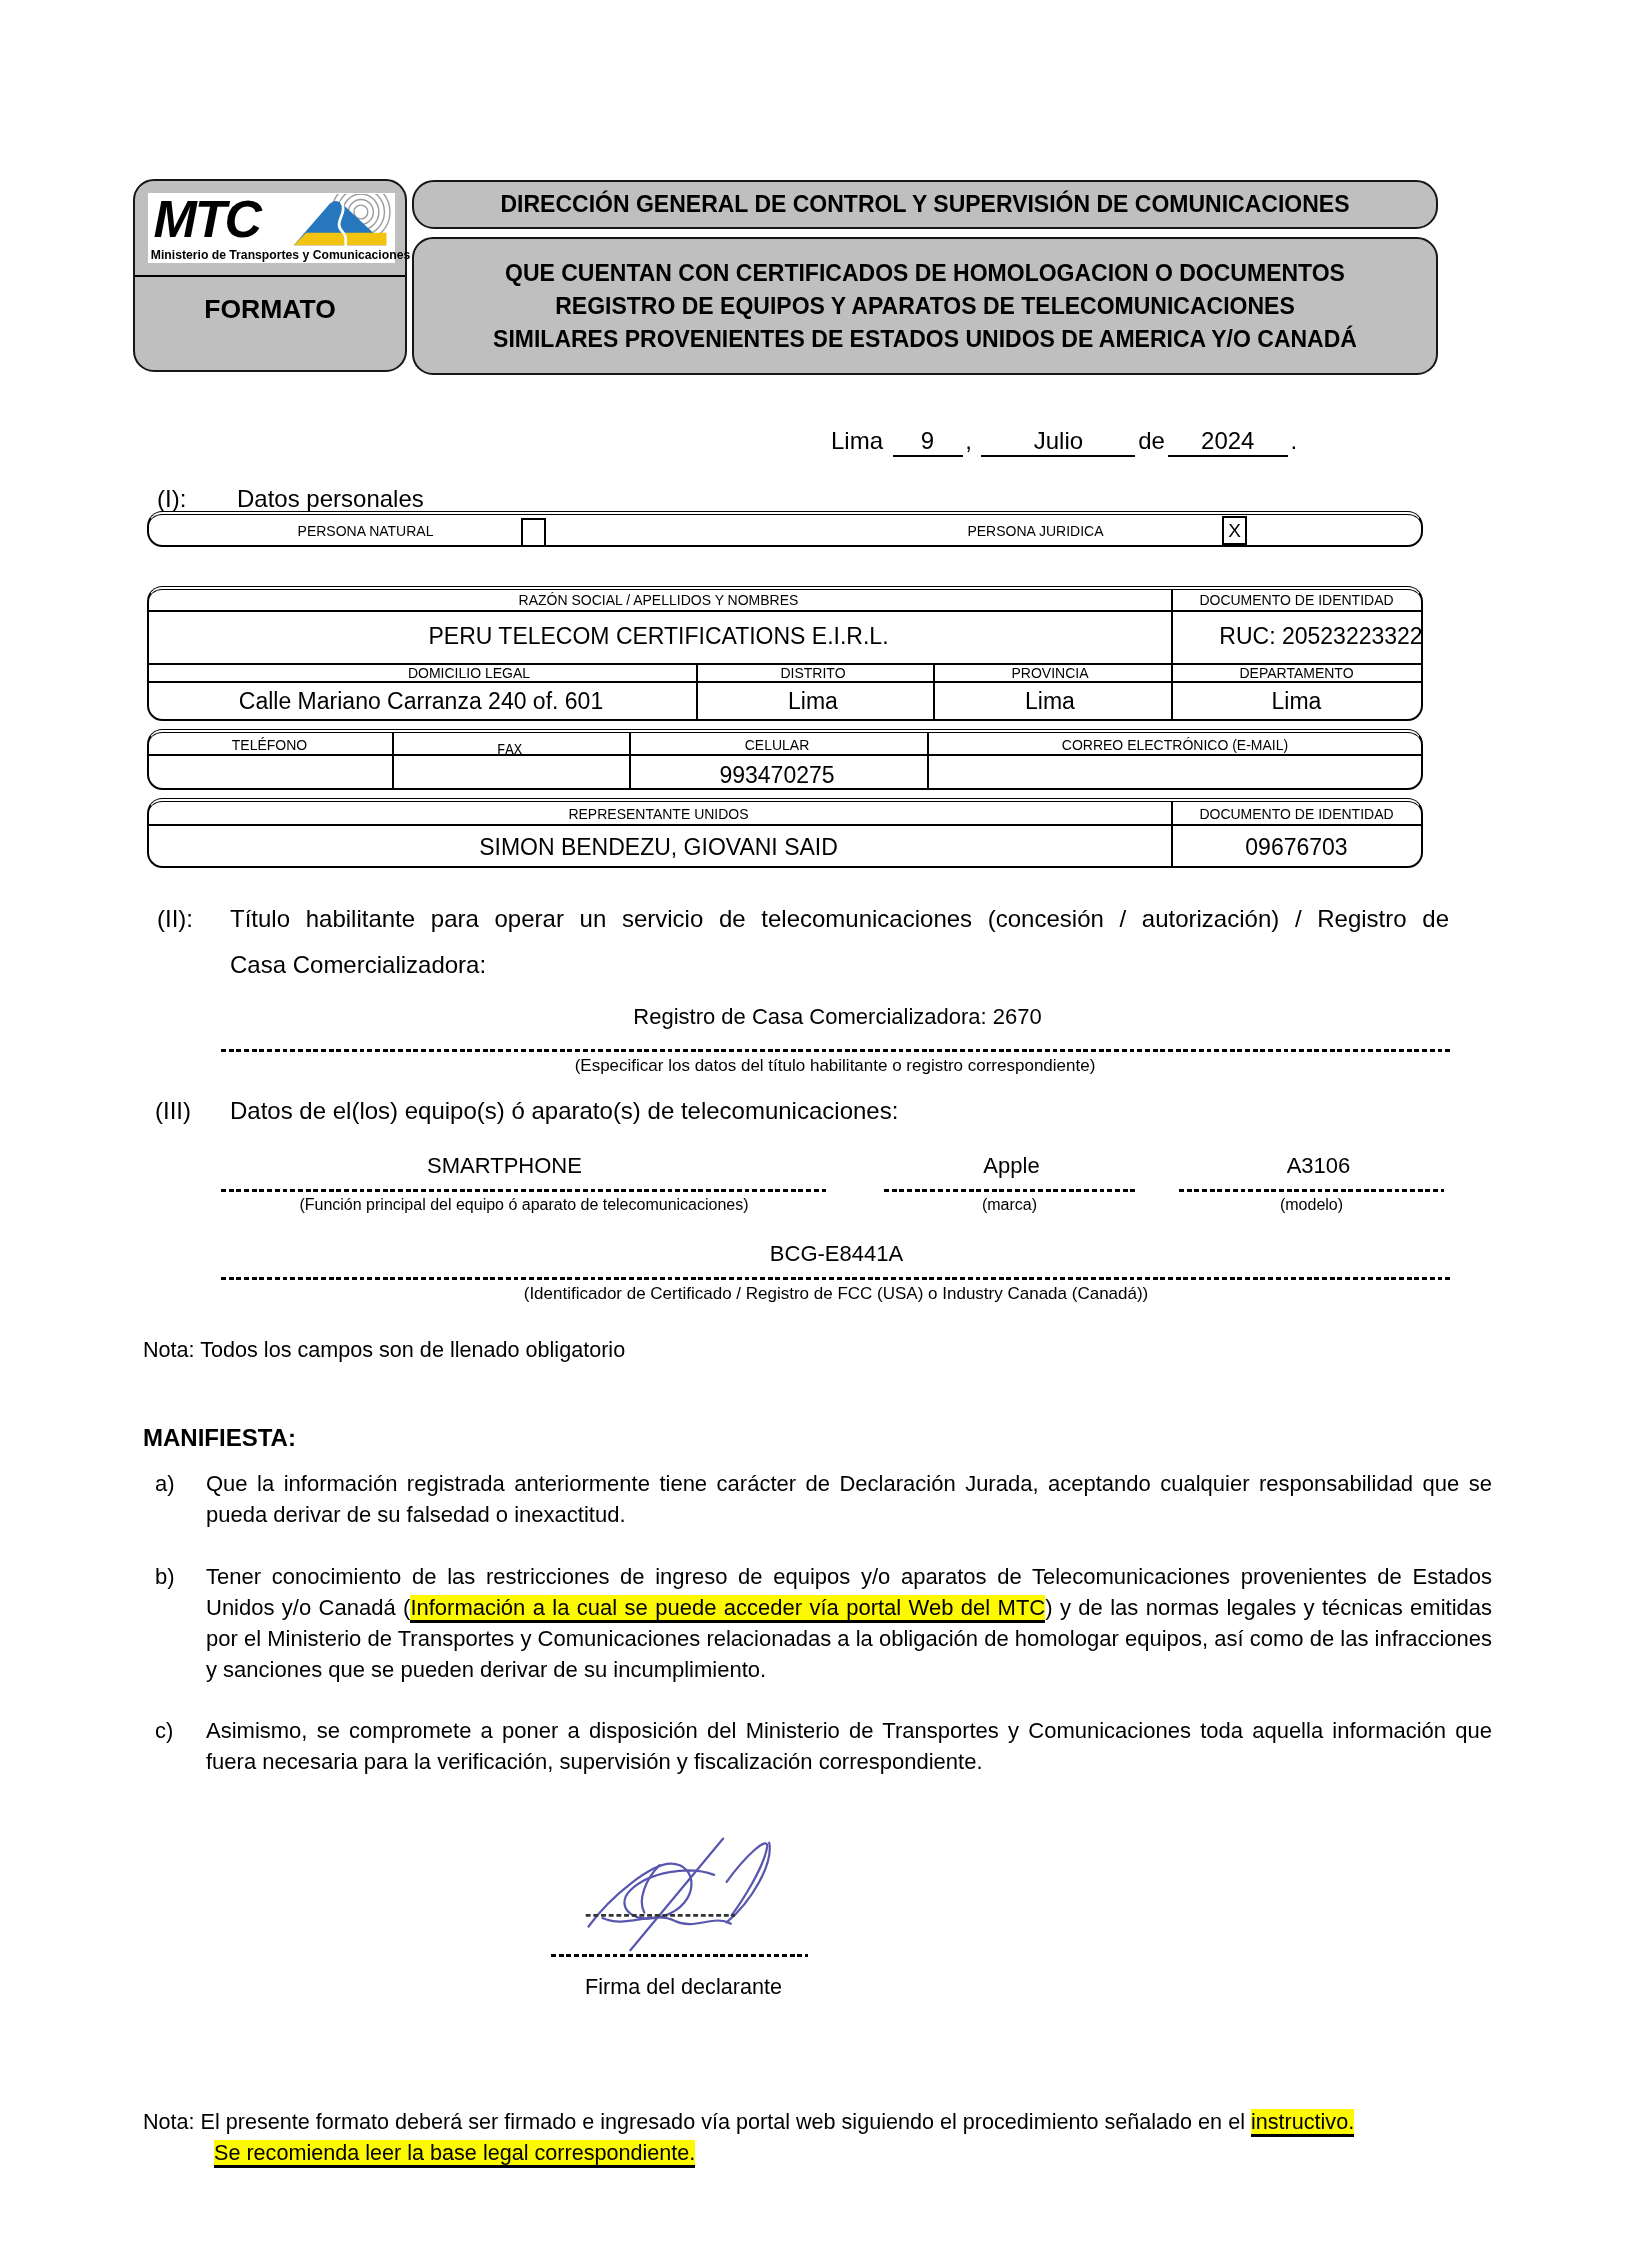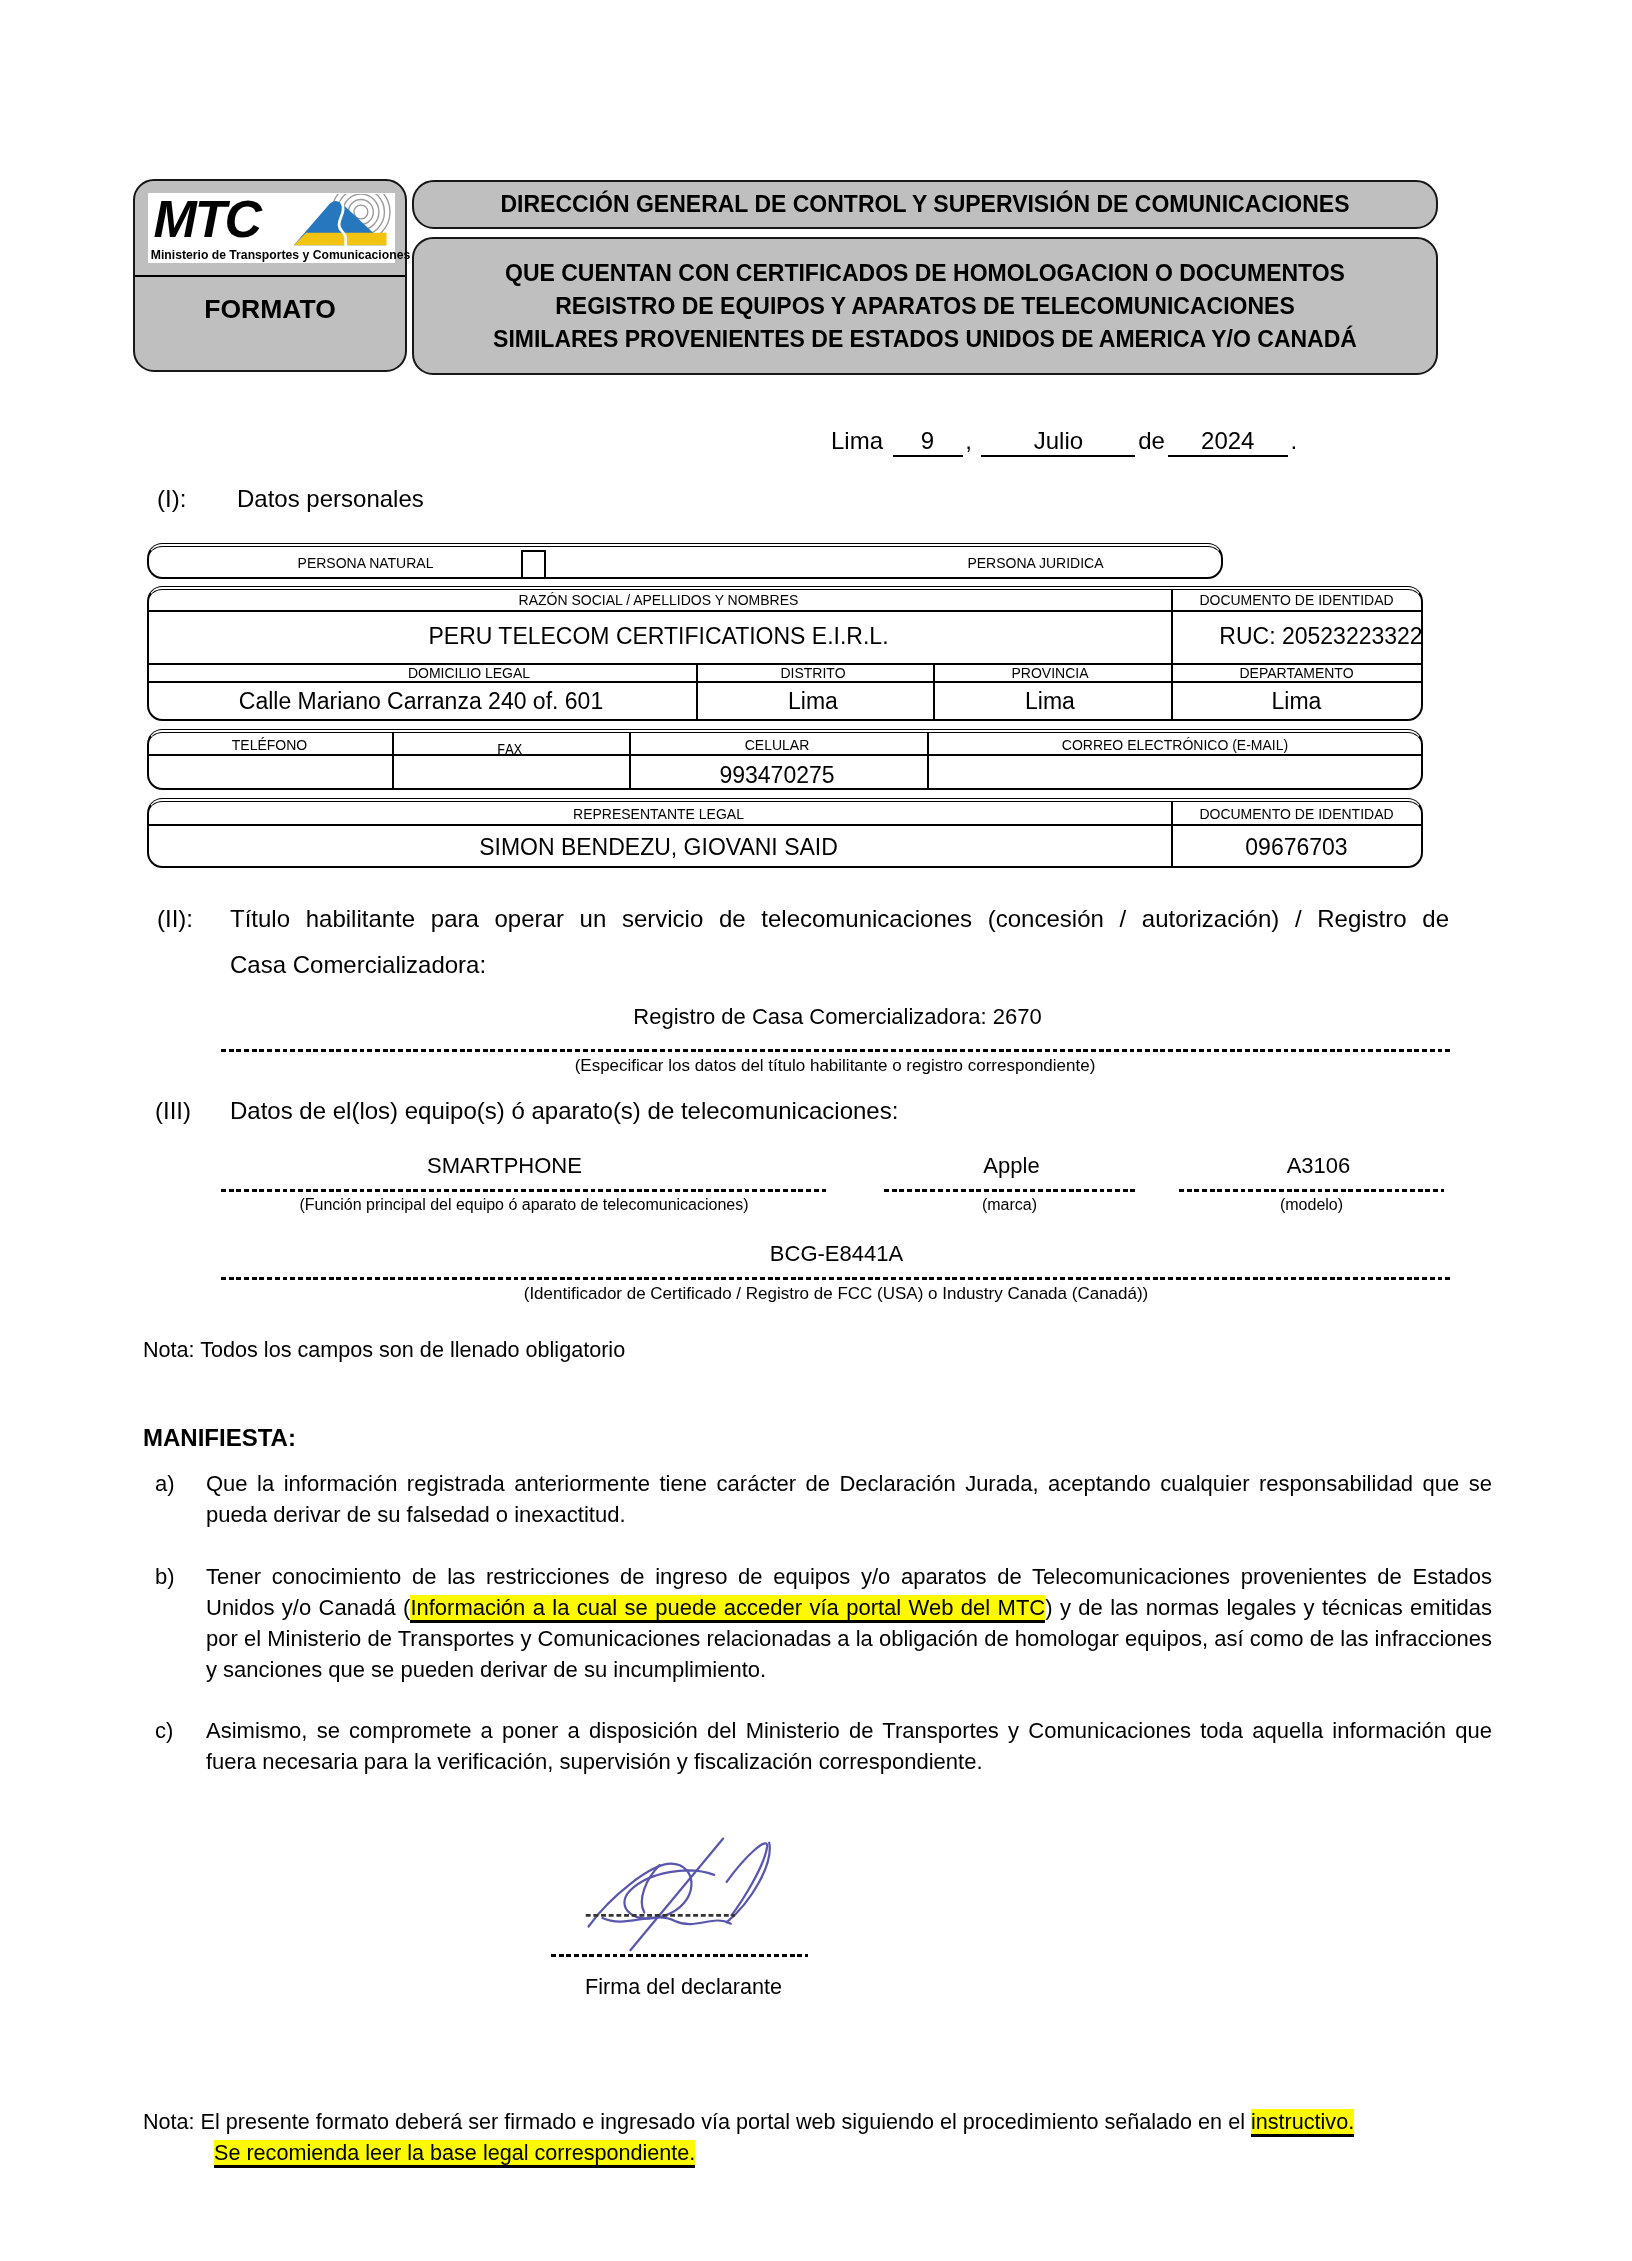"PERSONA NATURAL" div.tbox { top: 543px -> 511px; width: 1076px -> 1276px }
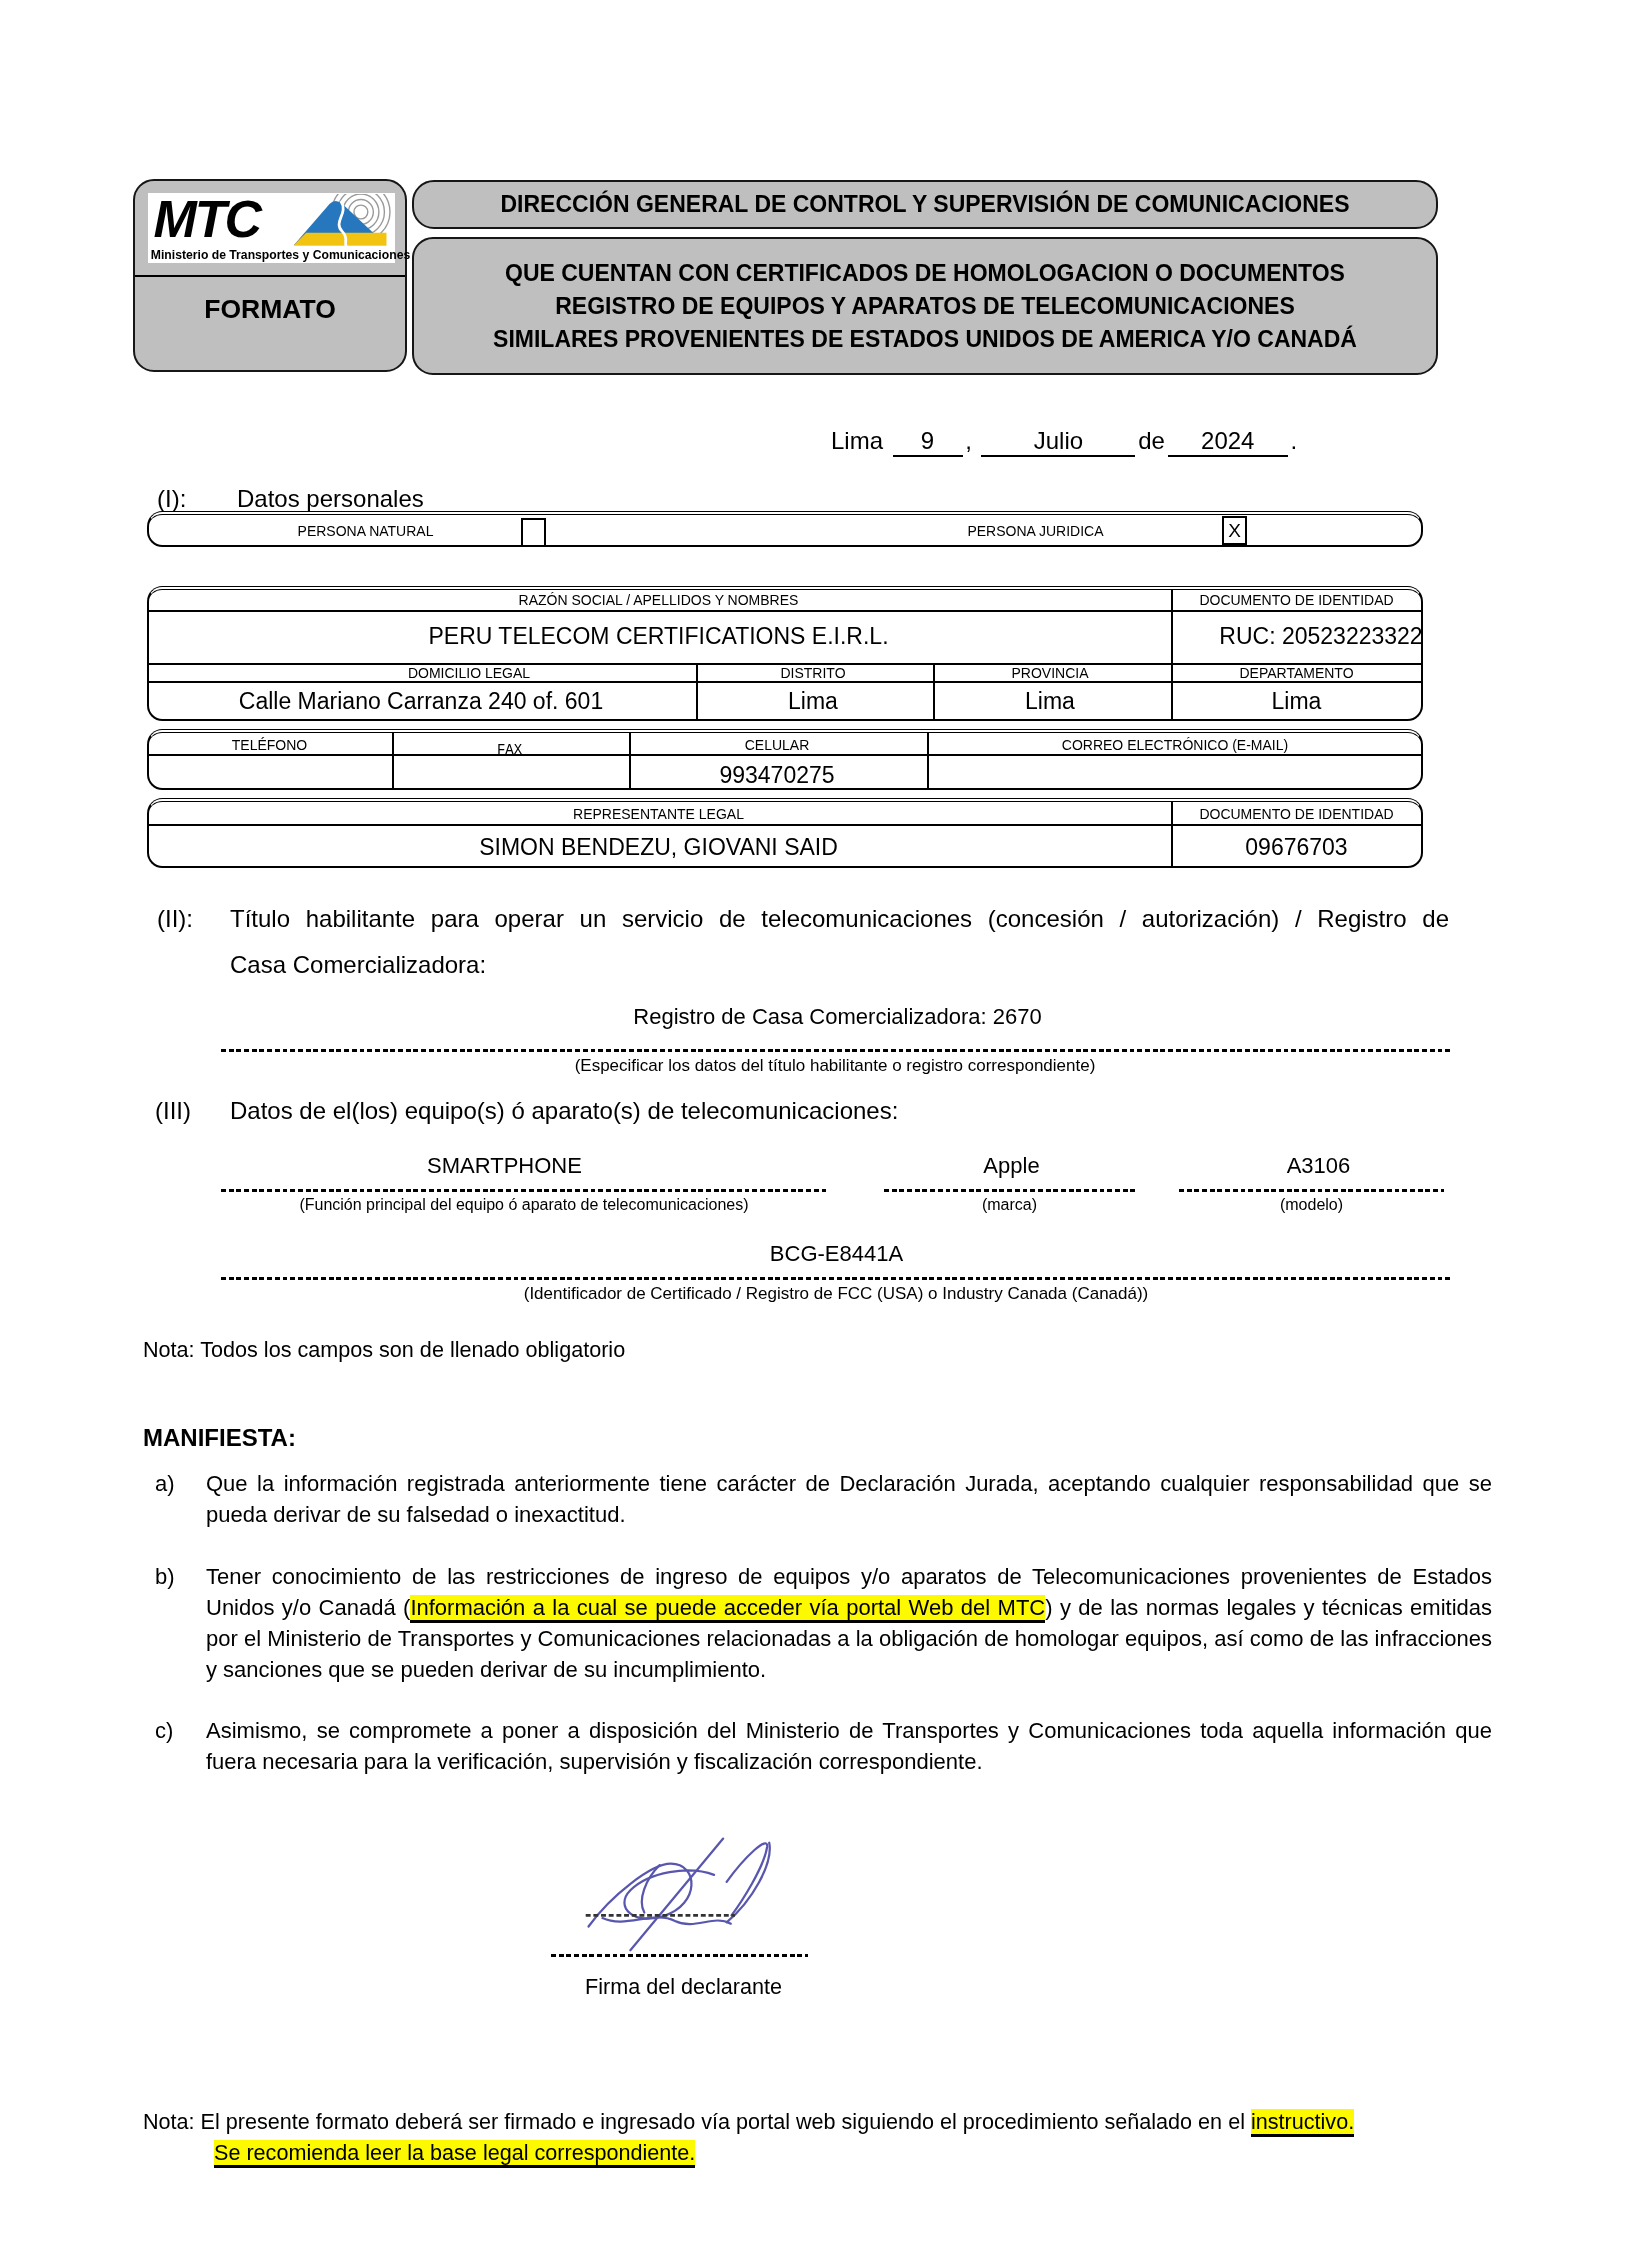"REPRESENTANTE LEGAL" div.hcell { text: LEGAL -> UNIDOS }
